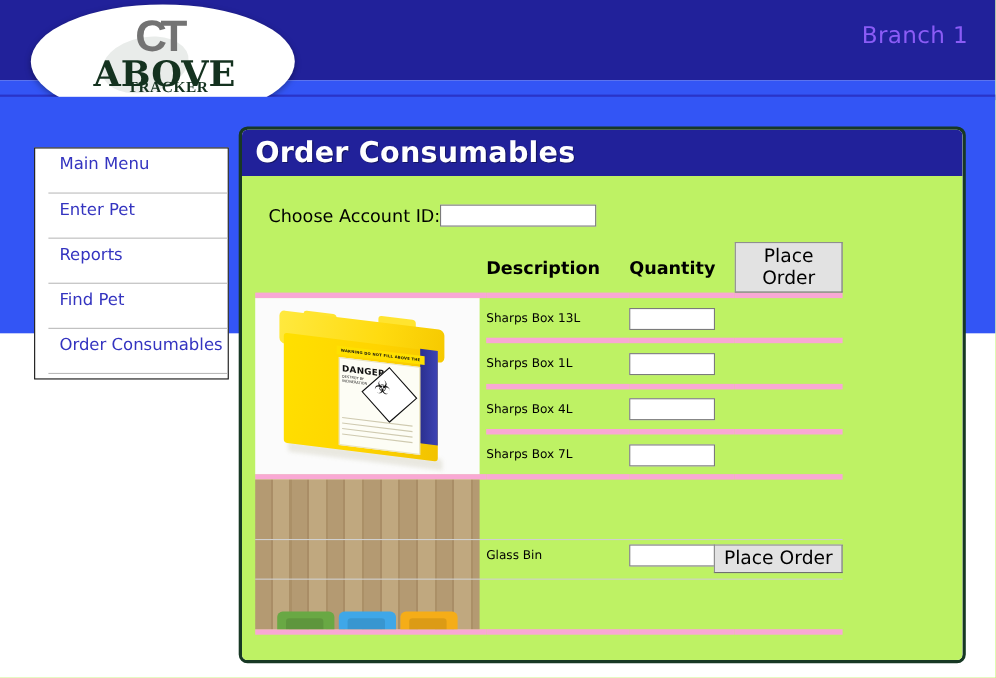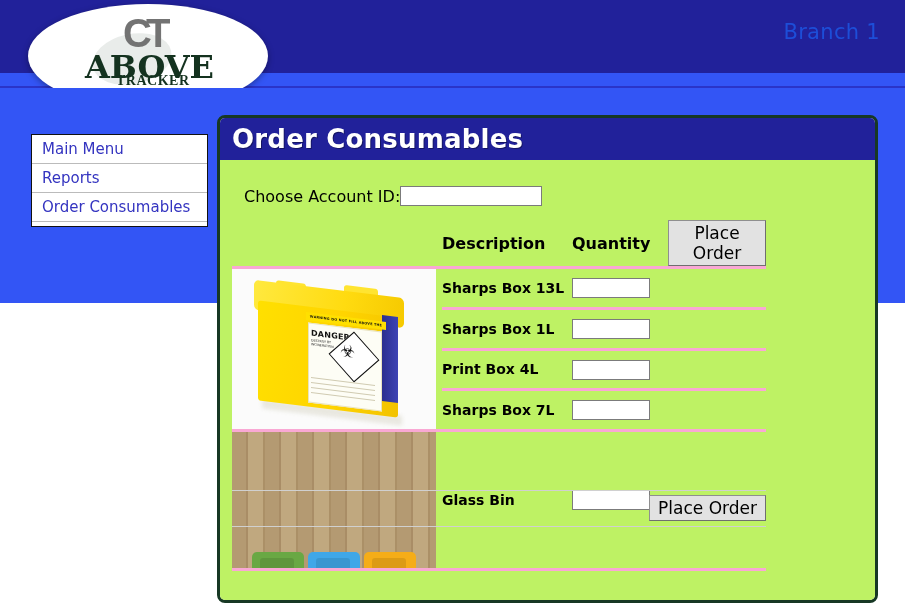"Branch 1" #branch-label { color: #1d4ed8 -> #8b5cf6 }
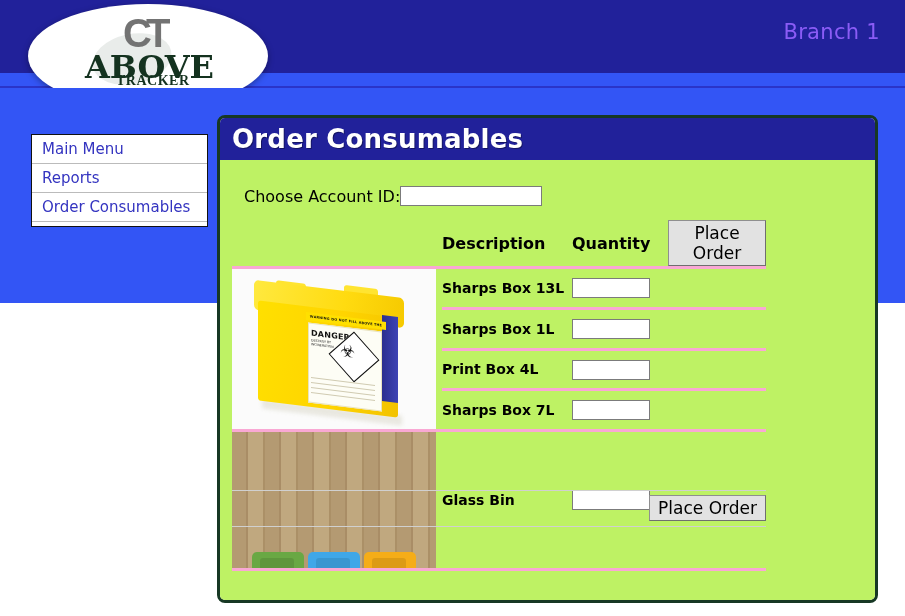"Main Menu" .menu-item { margin-left: none -> 12px; padding: 4px 0 4px 10px -> 4px 0 16px 10px }
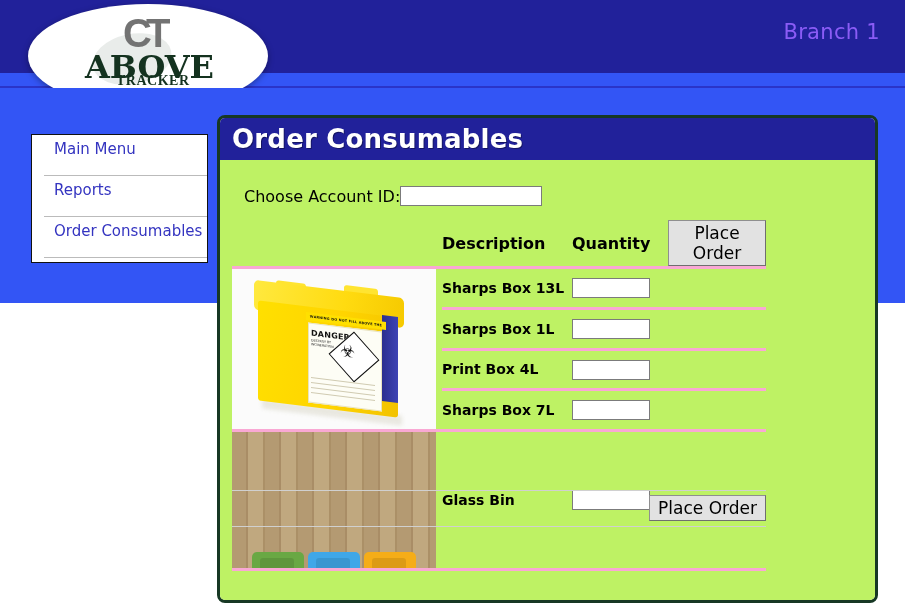"Enter Pet" a.menu-item { html: none -> <a>Enter Pet</a> }
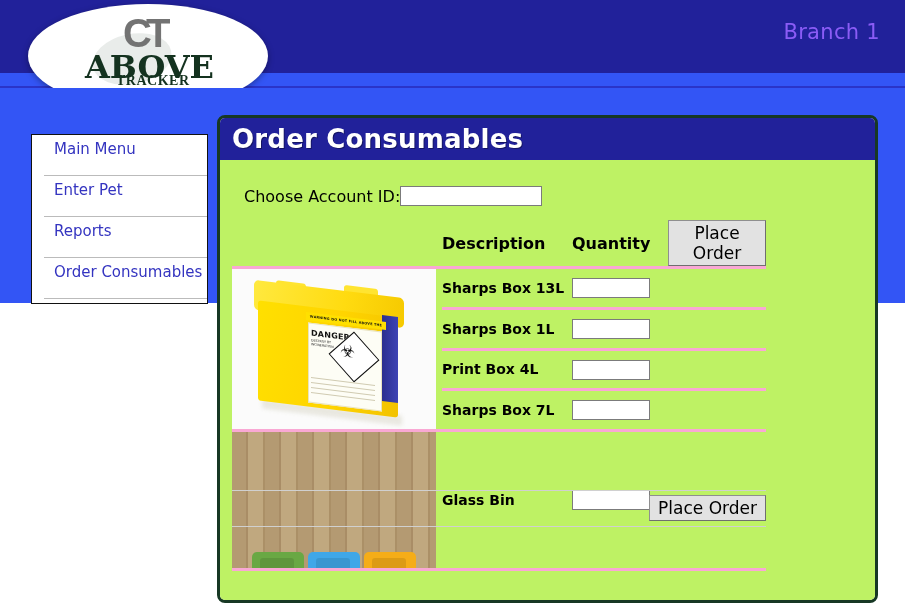"Description" #order-table td,#order-table th { border-bottom: 3px solid #f9a8d4 -> 5px solid #f9a8d4 }
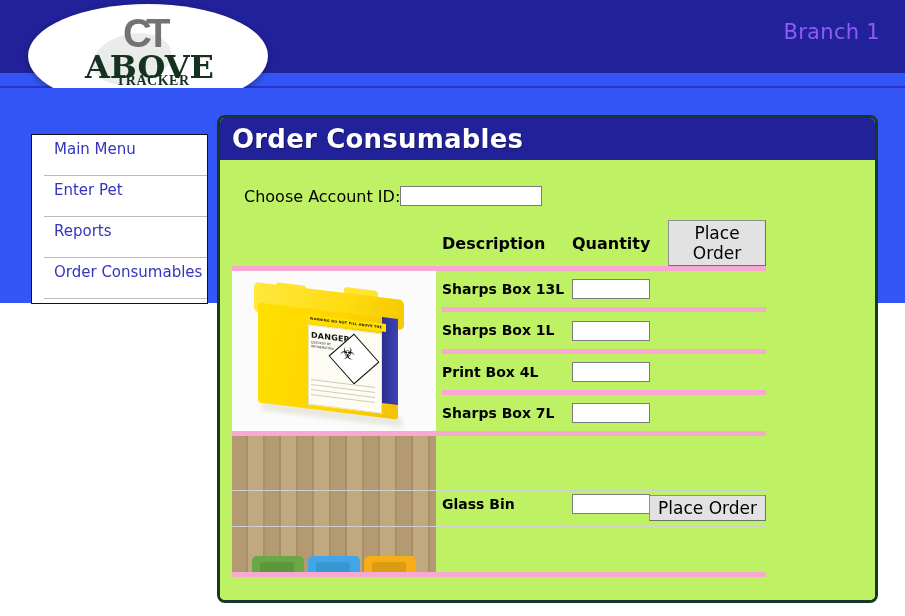"Find Pet" a.menu-item { html: none -> <a>Find Pet</a> }
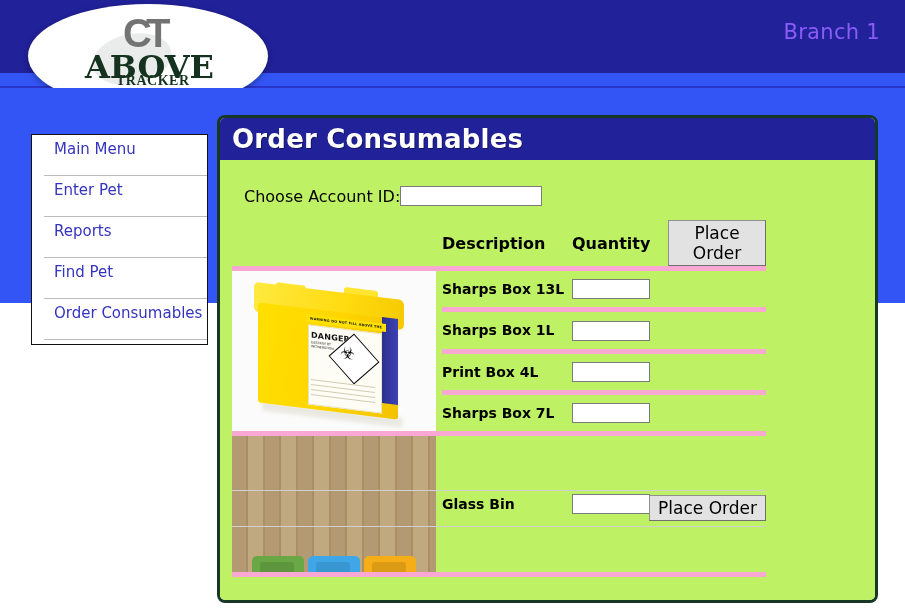"Sharps Box 13L" td.desc-cell { font-size: 14px -> 11px; font-weight: bold -> none }
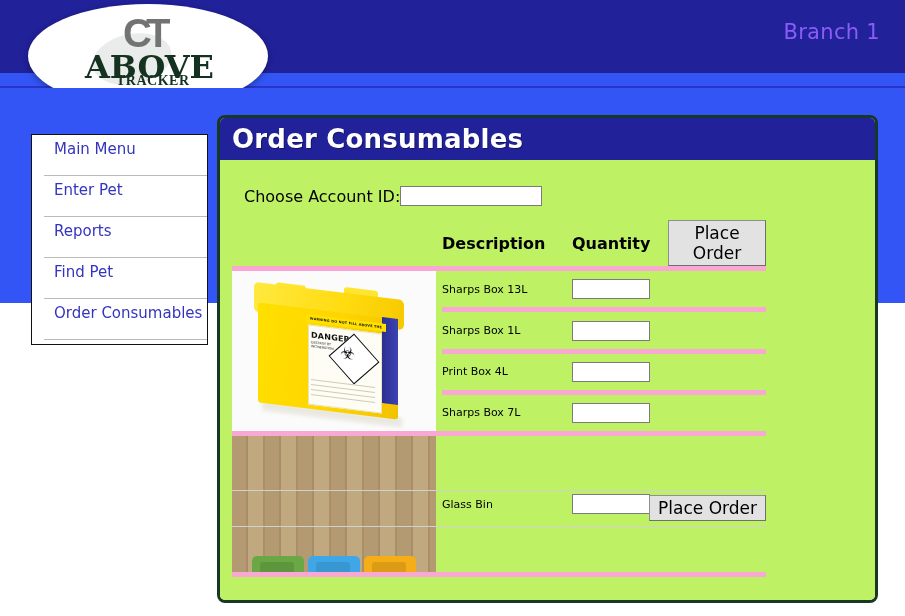"Print Box 4L" td.desc-cell { text: Print -> Sharps }
